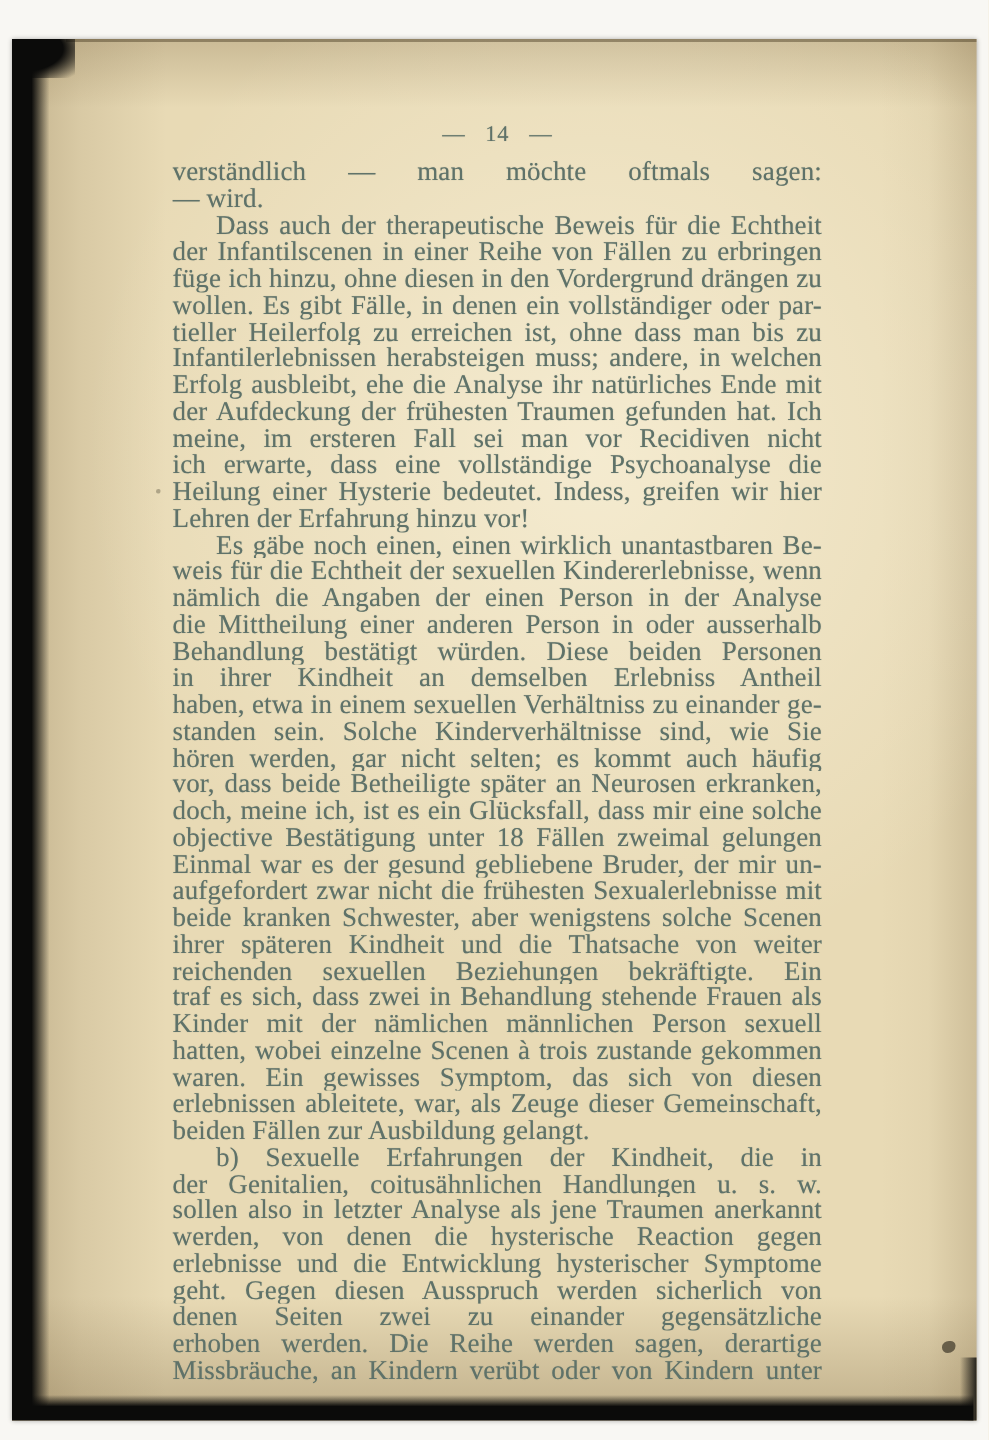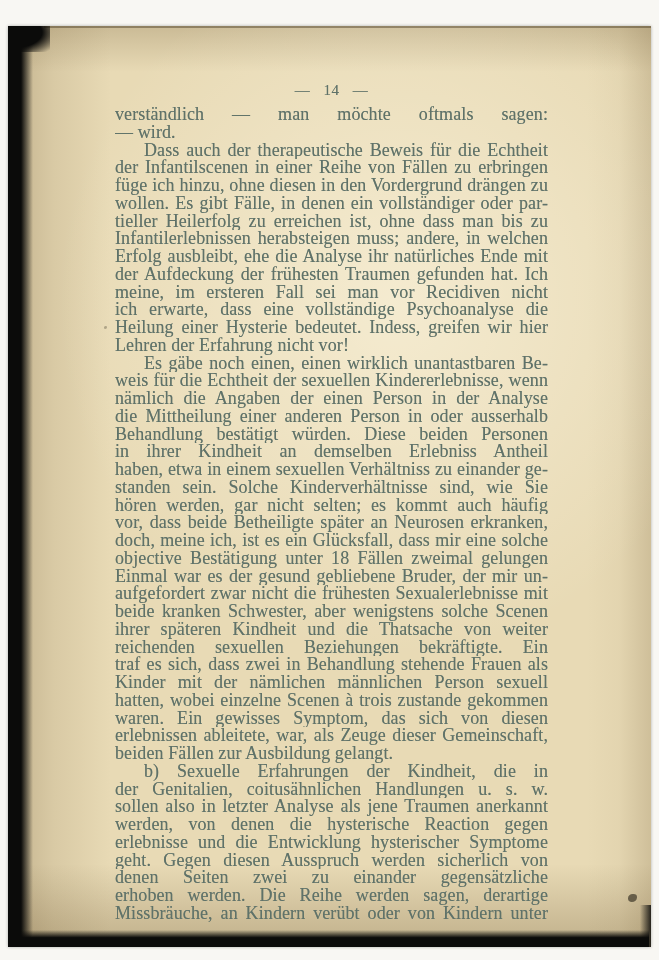"Lehren der Erfahrung nicht vor!" div.line { text: nicht -> hinzu }
